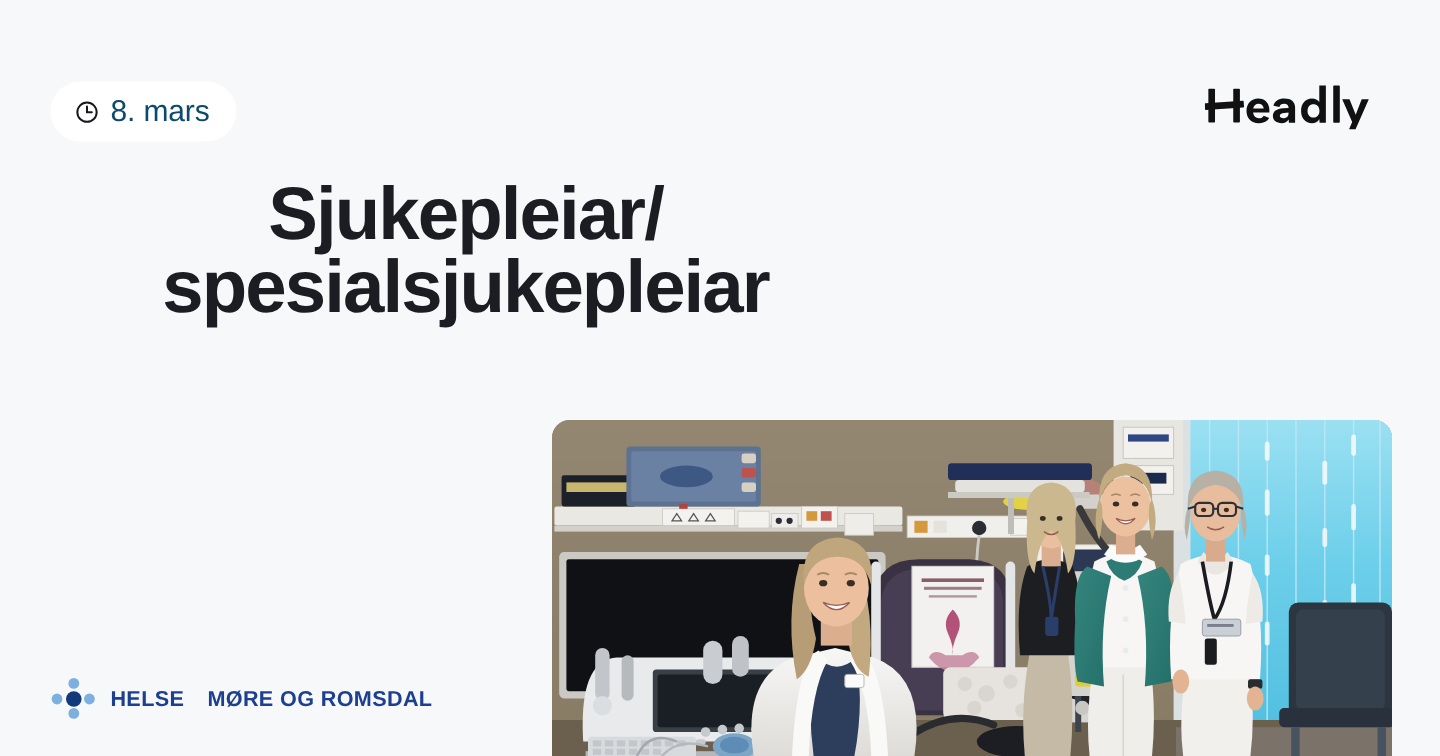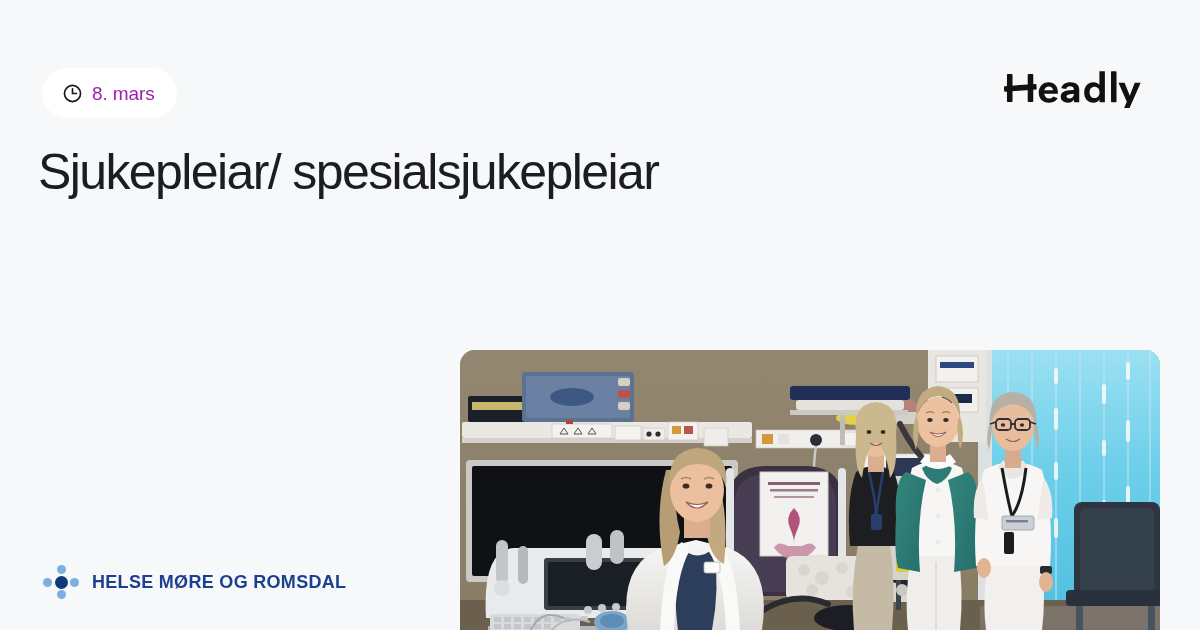"8. mars" .date-badge .date-text { color: #a21caf -> #0c4a6e; font-size: 19px -> 25px }
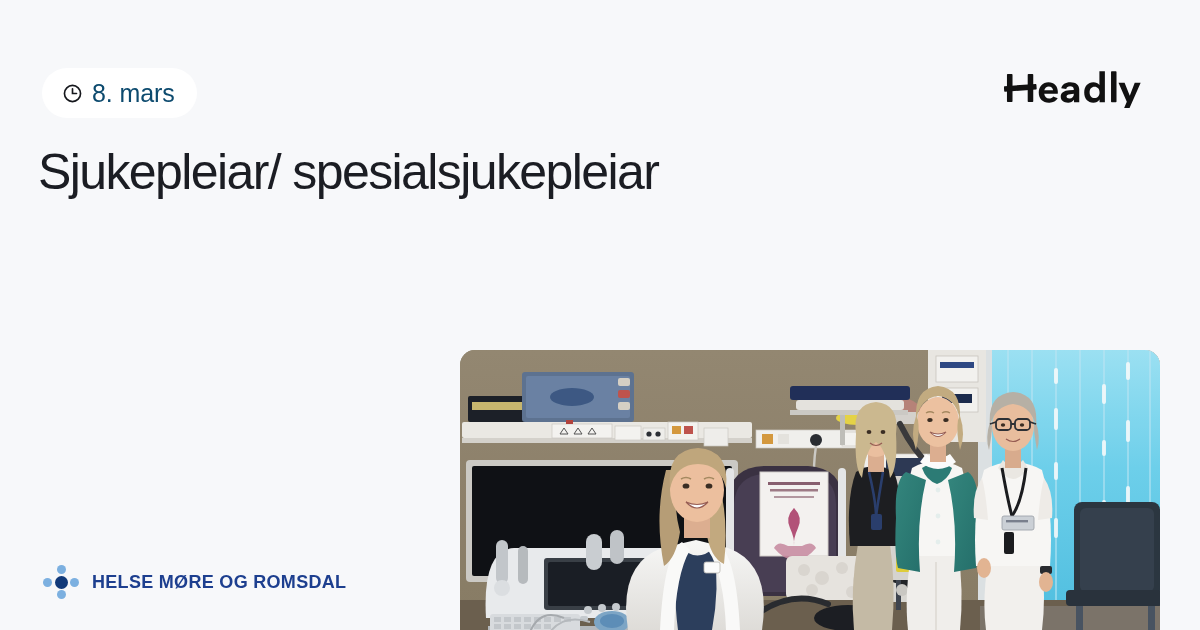"Sjukepleiar/ spesialsjukepleiar" .headline { font-size: 50px -> 62px; font-weight: 400 -> 700; text-align: none -> center }
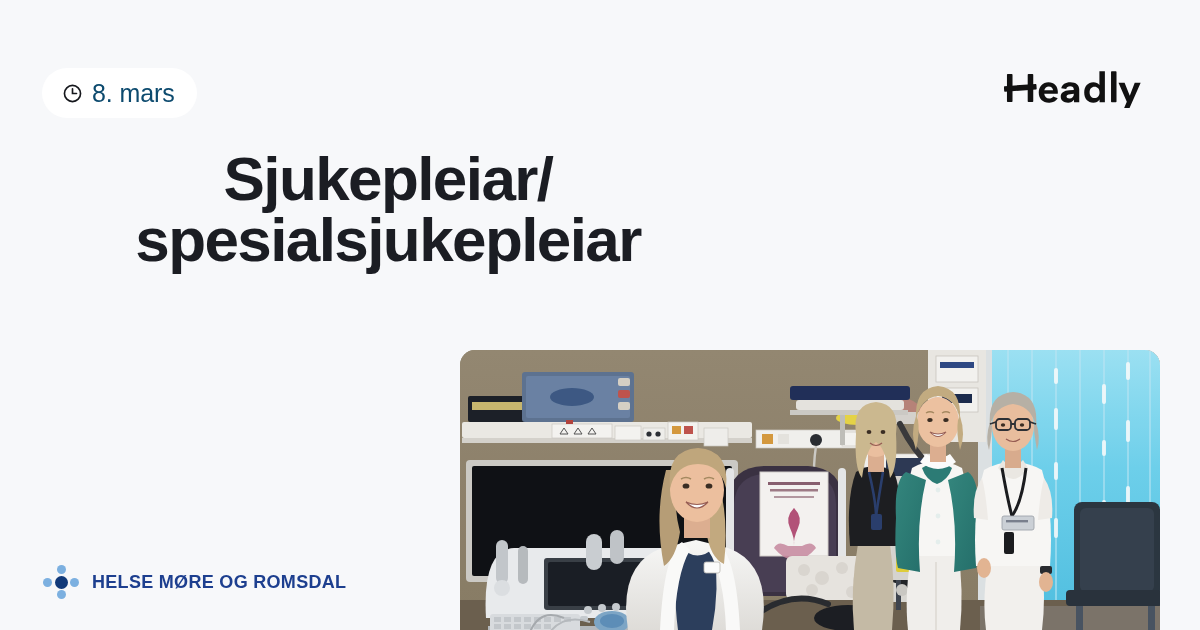"MØRE OG ROMSDAL" .org-name .bold { margin-left: none -> 14px }
